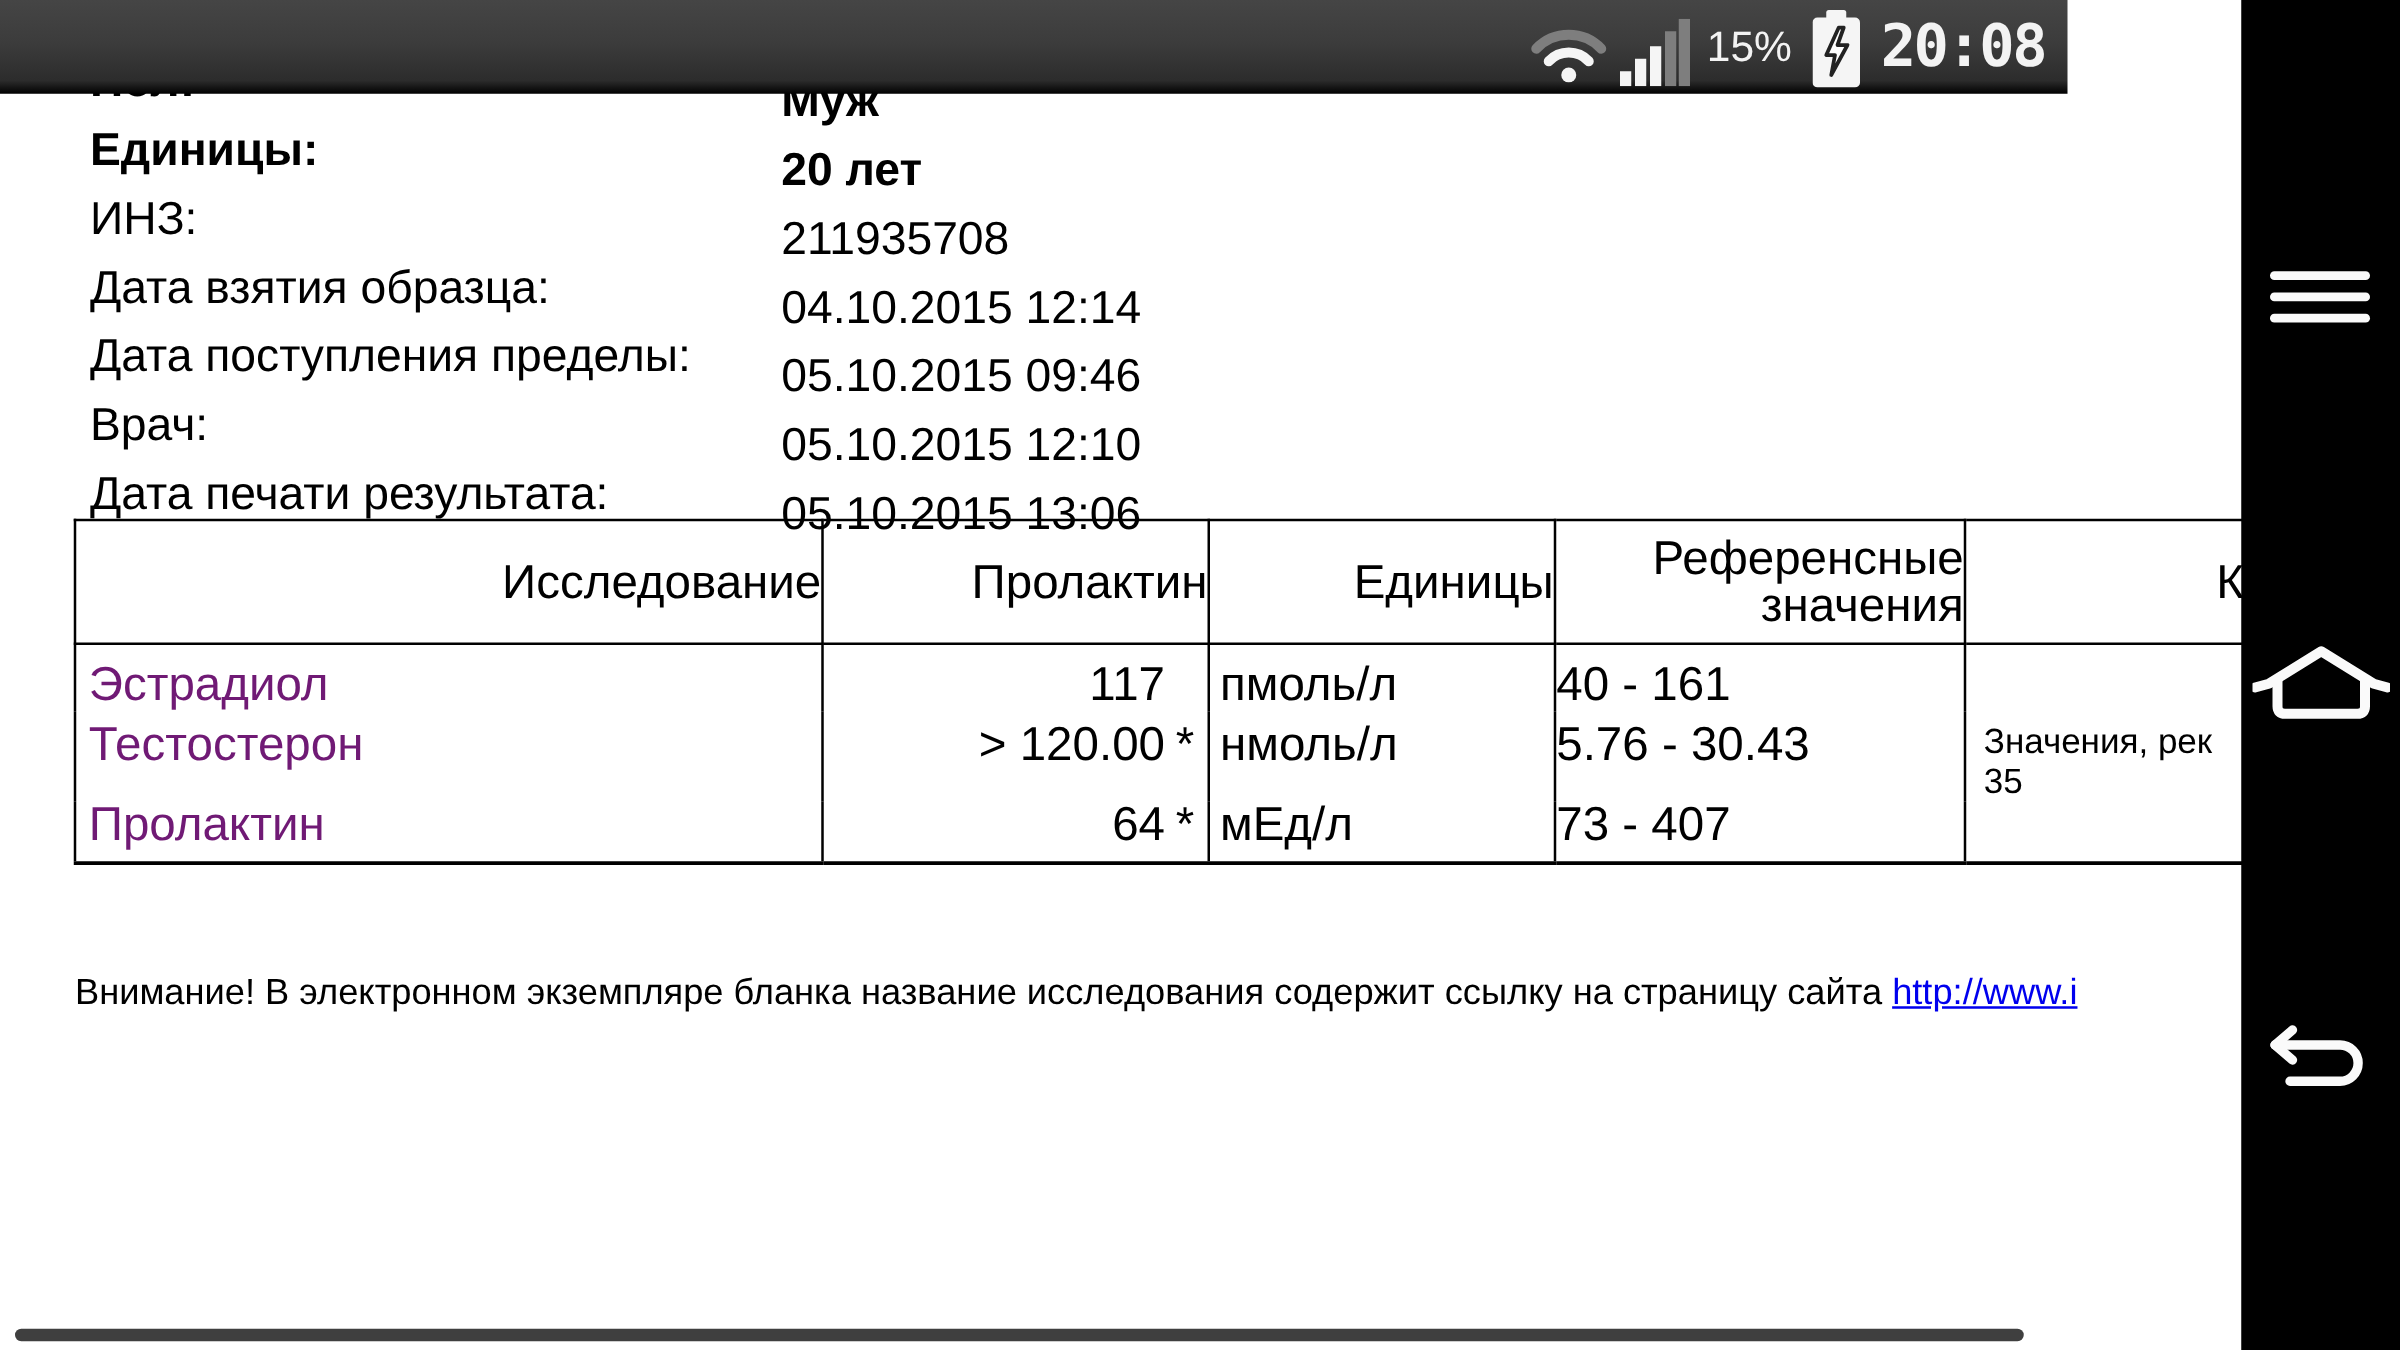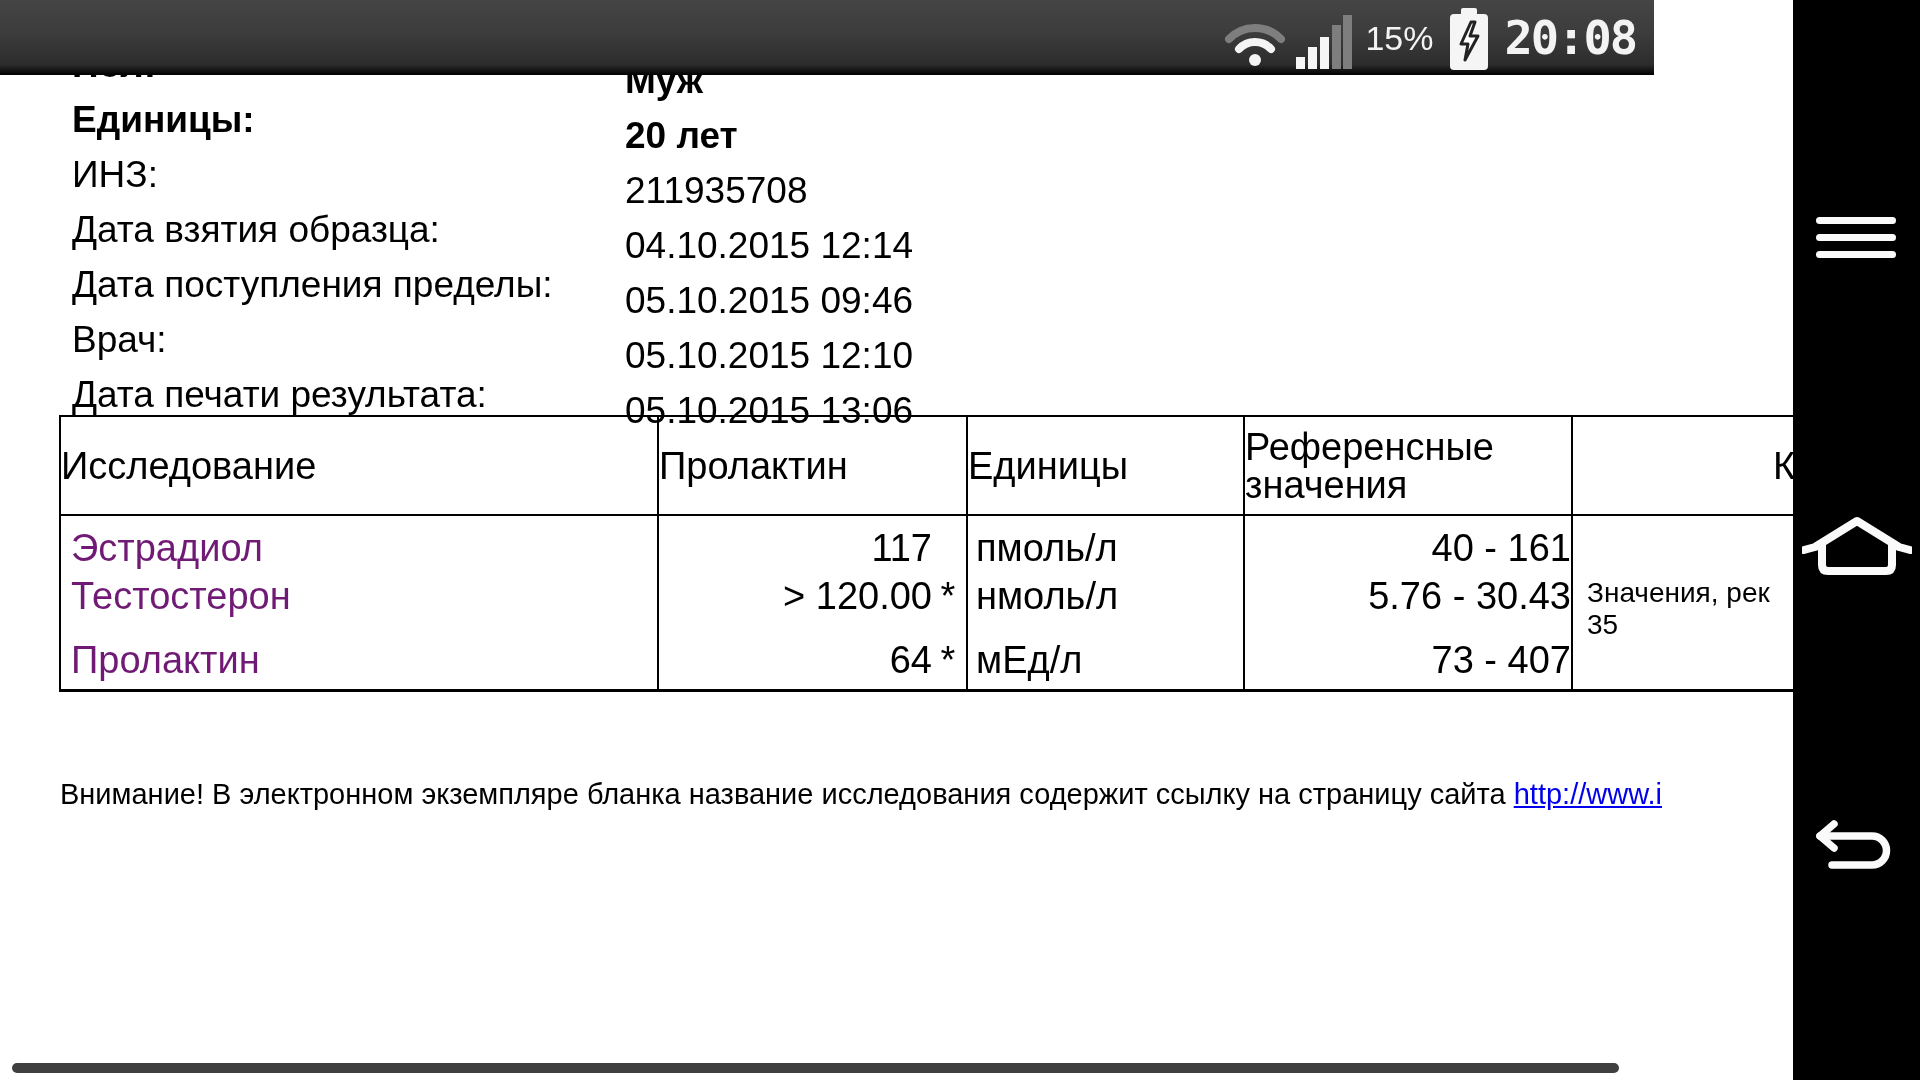"Исследование" table.results thead th { text-align: left -> right }
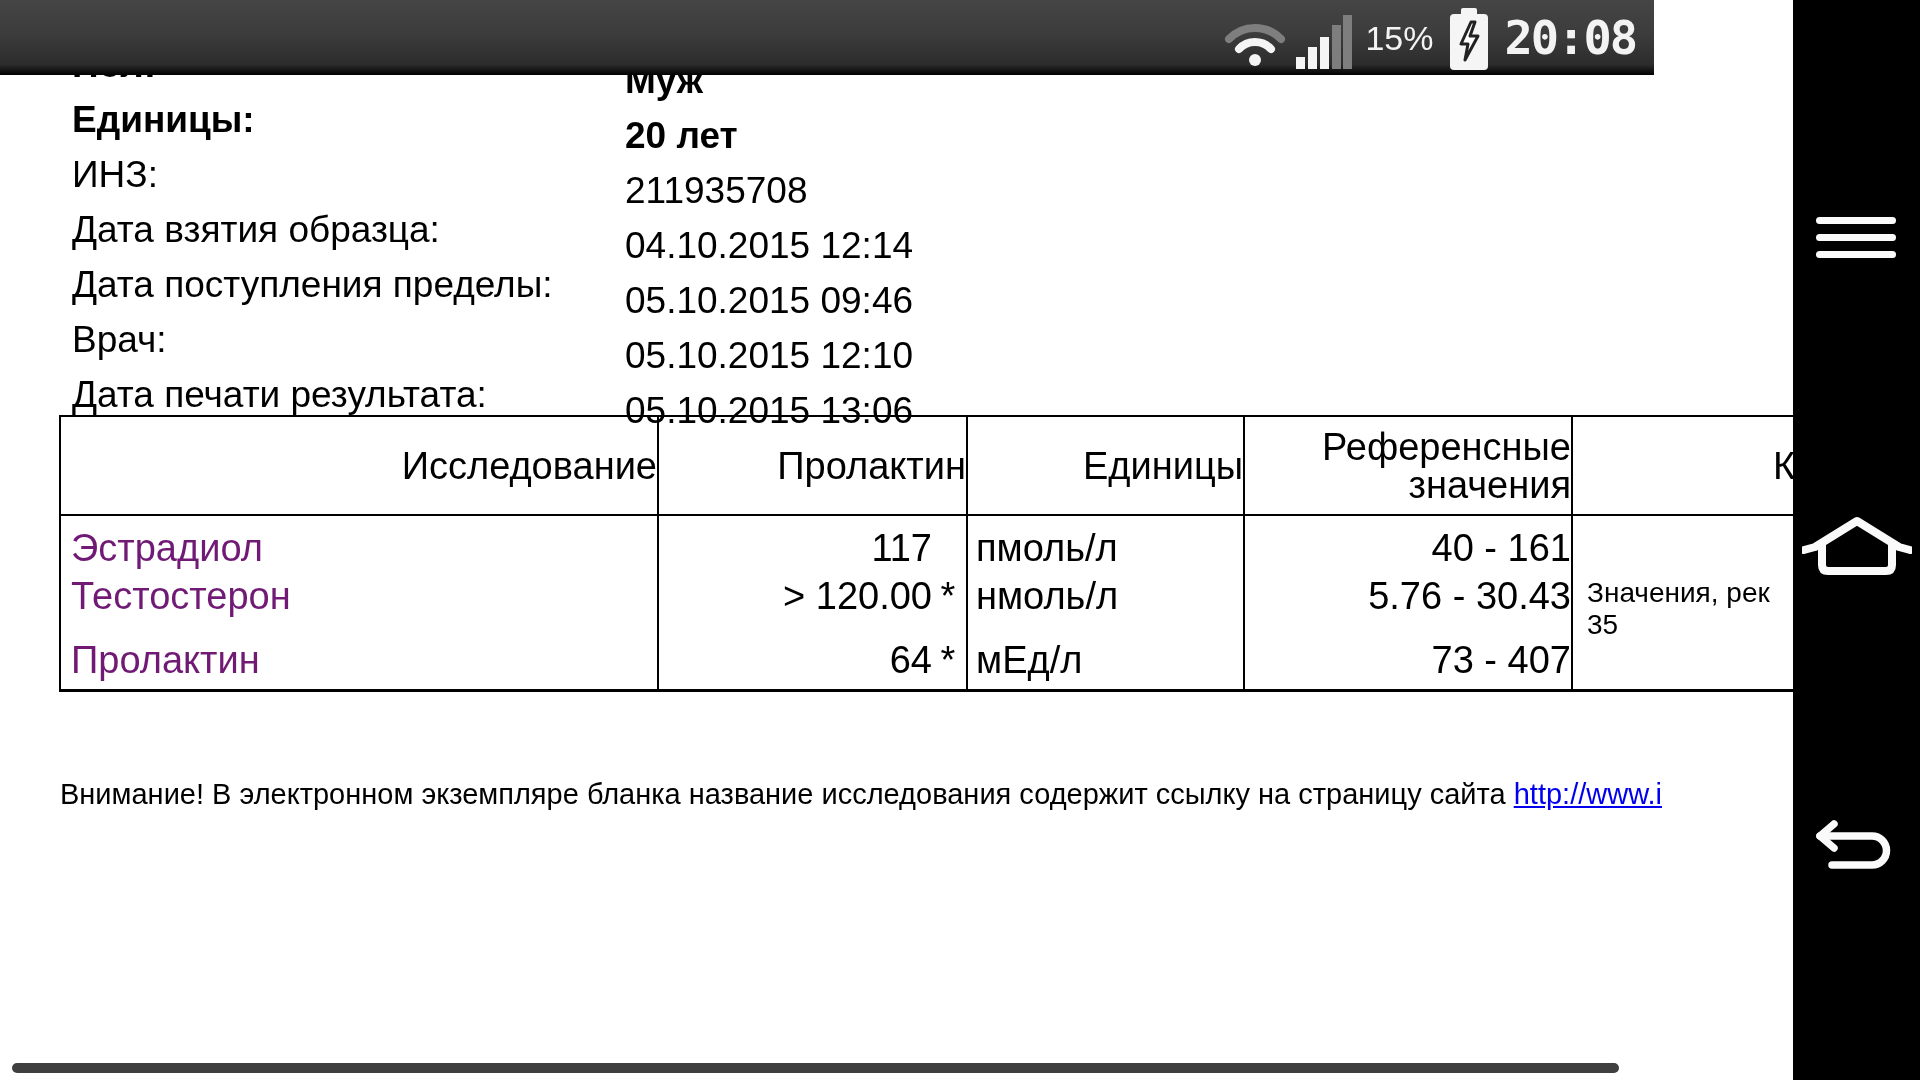"40 - 161" .c-ref { text-align: right -> left }
